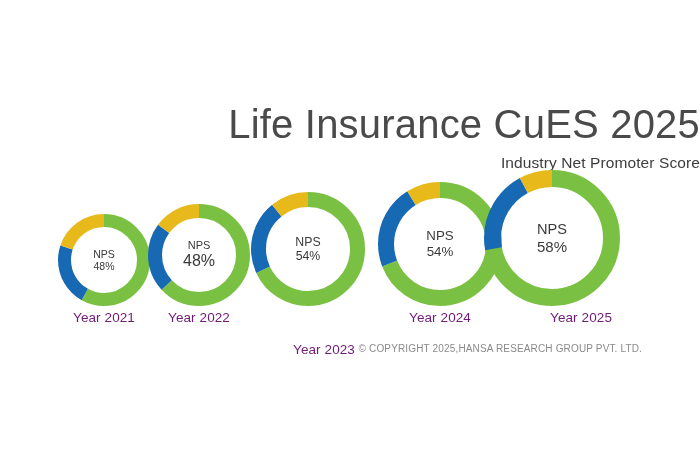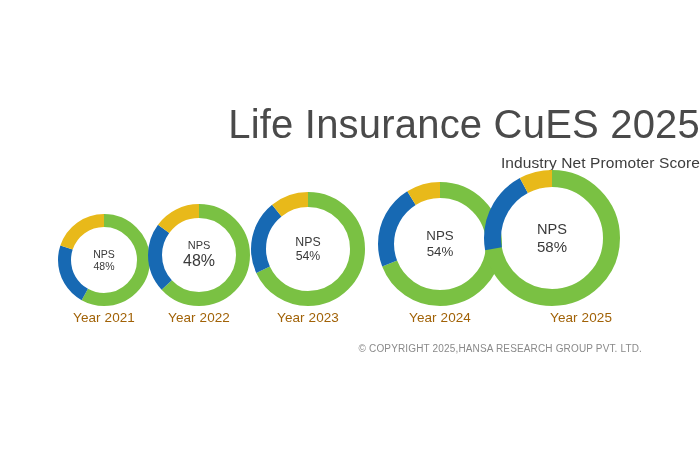"Year 2021" .year-label { color: #a16207 -> #701a75 }
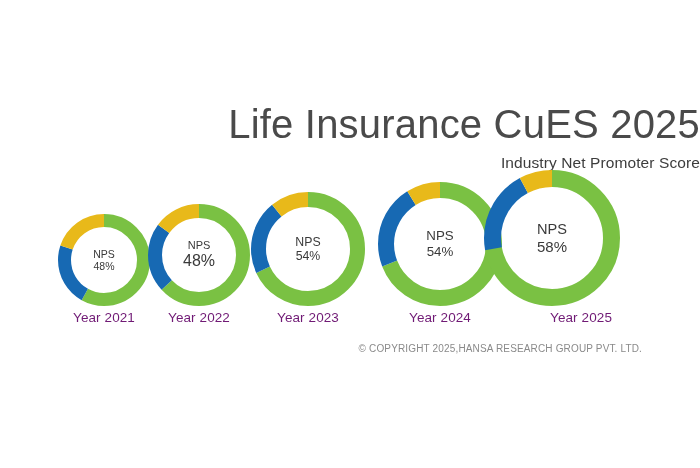"Year 2023" div.year-label { left: 248px -> 264px; margin-top: none -> 32px }
